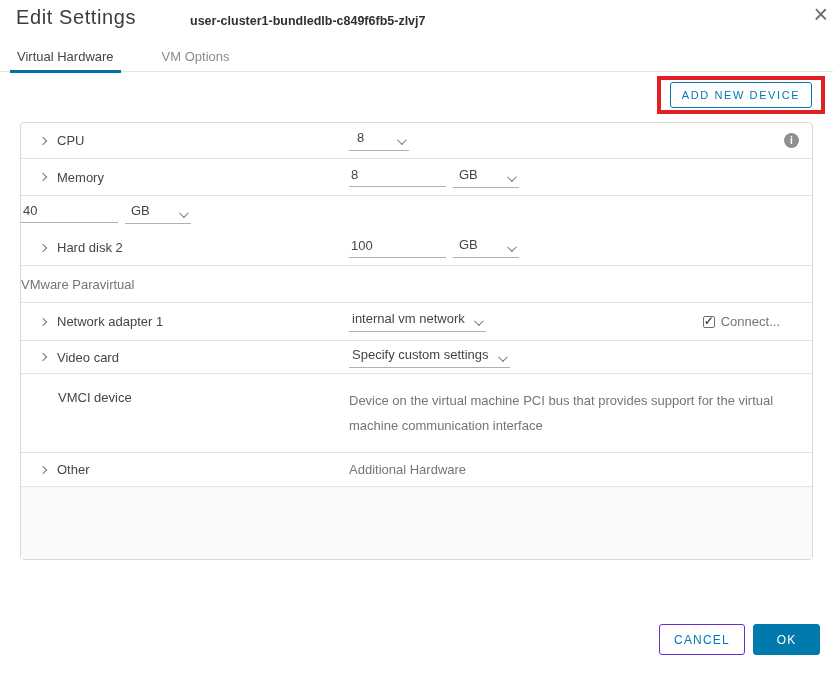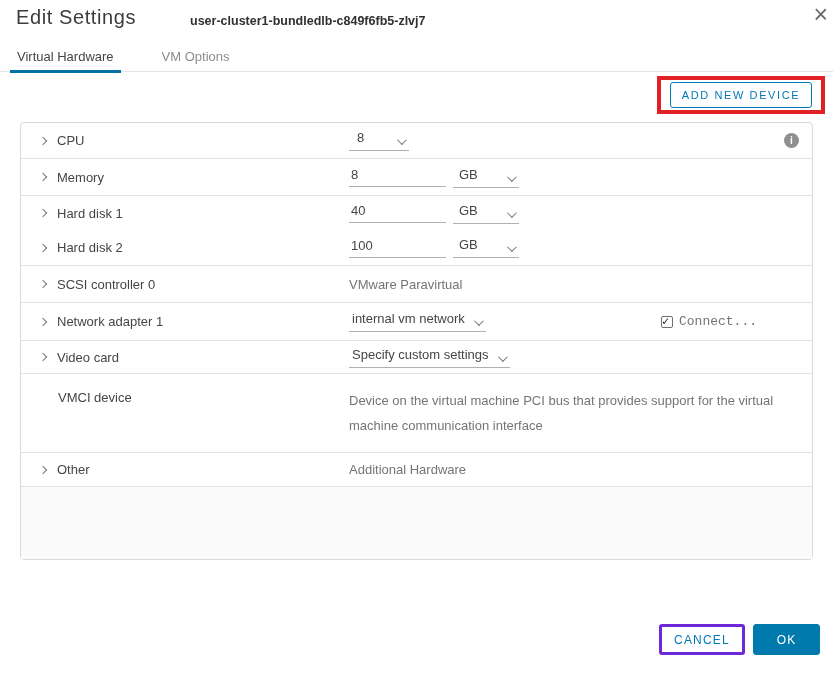"Hard disk 1" div.label-cell { html: <div> <span></span> <span>Hard disk 1</span> </div> -> none }
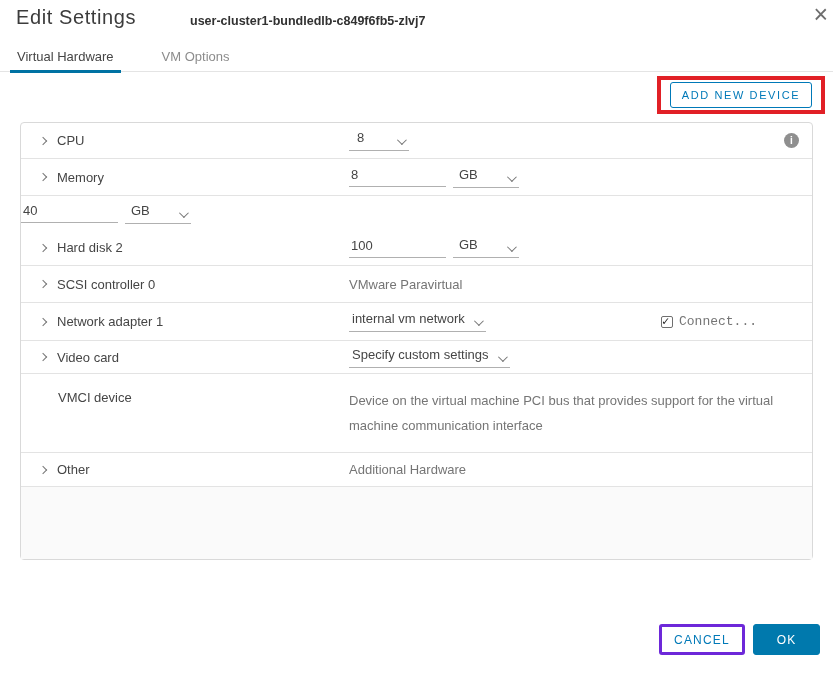"SCSI controller 0" div.label-cell { html: <div> <span></span> <span>SCSI controller 0</span> </div> -> none }
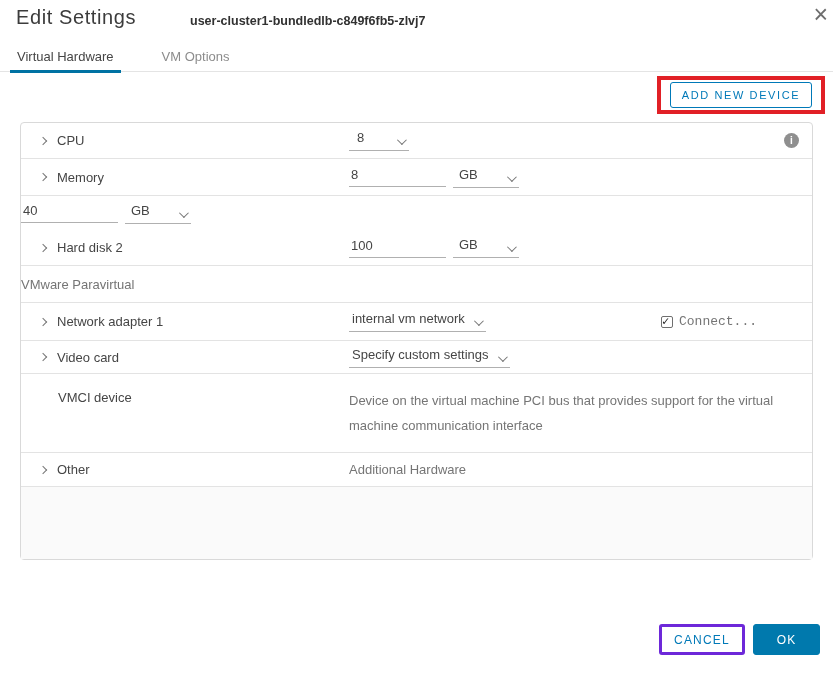"Connect..." .connect { font-family: Liberation Mono, monospace -> none; margin-right: 55px -> 32px }
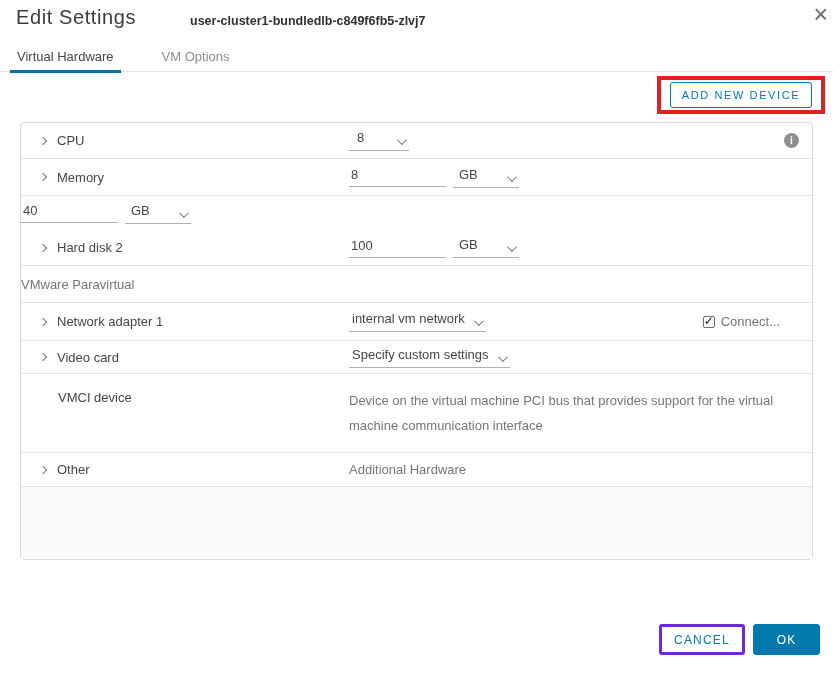"CANCEL" .btn-cancel { border: 3px solid #6d28d9 -> 1px solid #6d28d9 }
